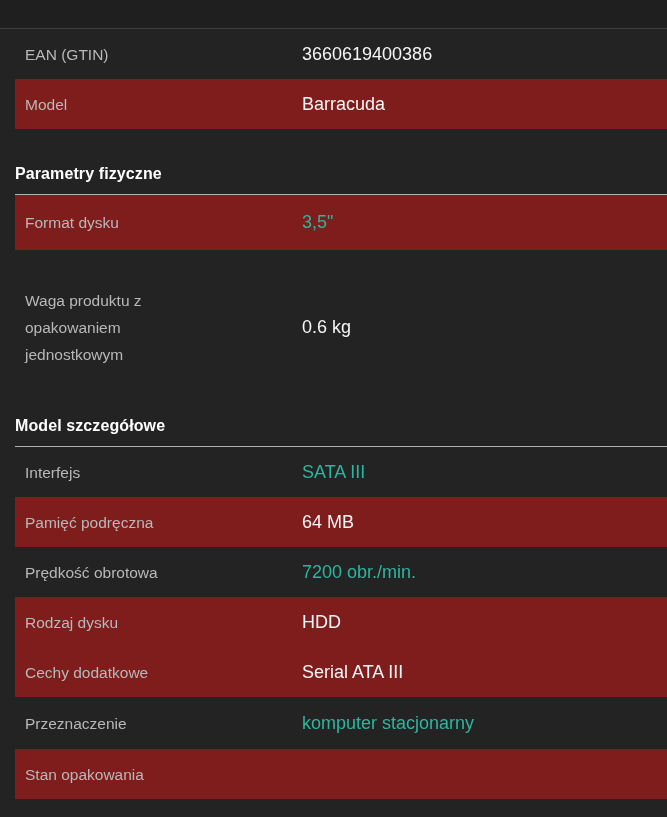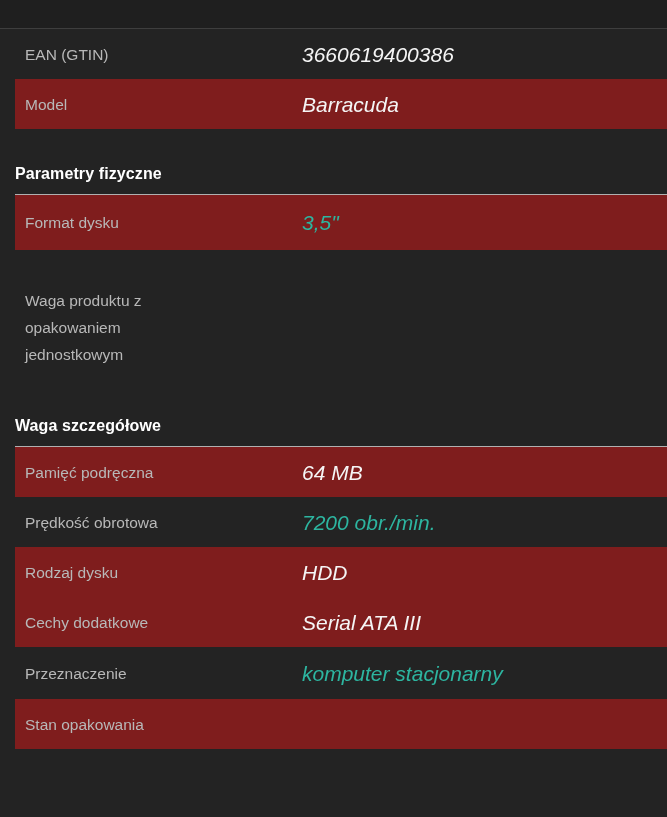"3660619400386" .cell-value { font-size: 21px -> 18px; font-style: italic -> none }
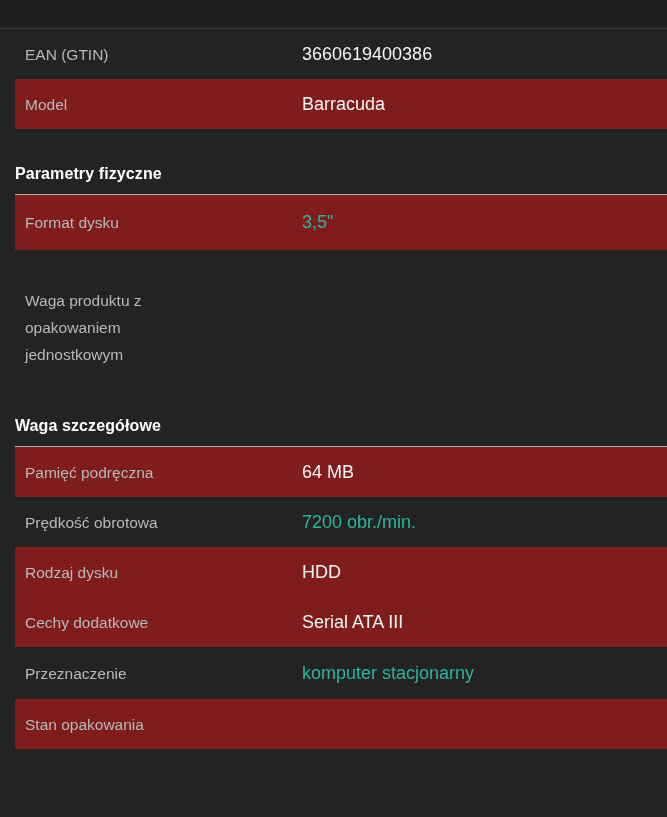"0.6 kg" div.cell-value { html: none -> <div>0.6 kg</div> }
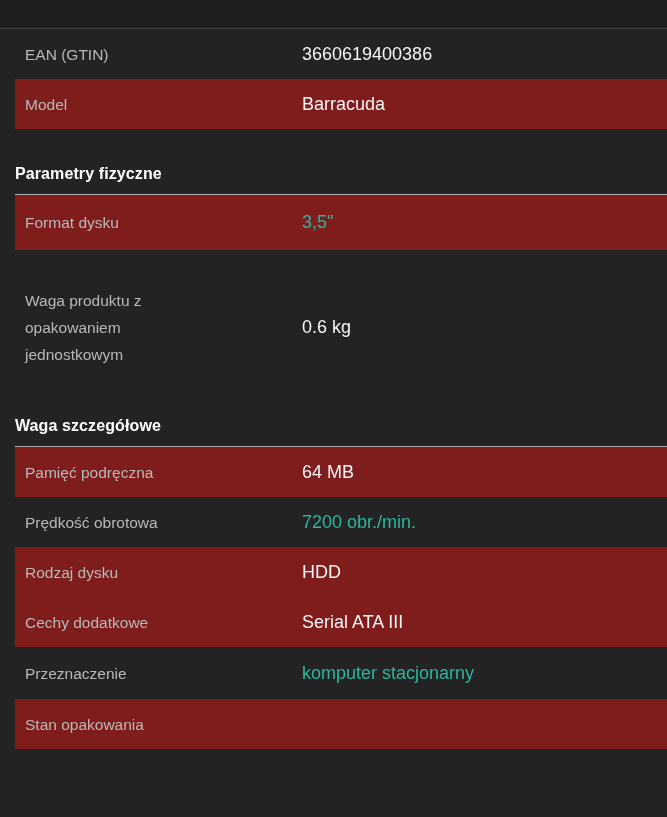"Waga szczegółowe" div.section-header { text: Waga -> Model }
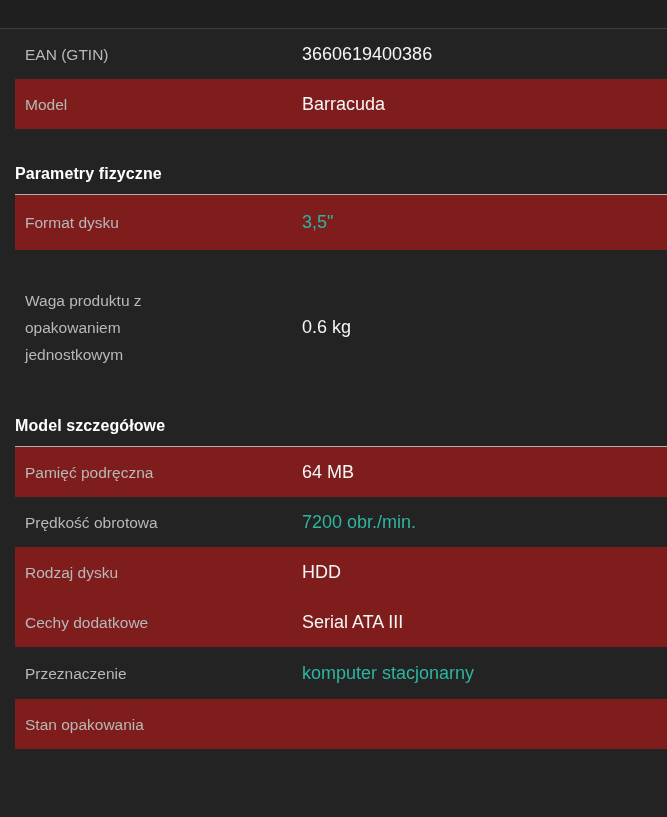"Interfejs" div.row { html: none -> <div> <div> <span>Interfejs</span> </div> <div>SATA III</div> </div> }
